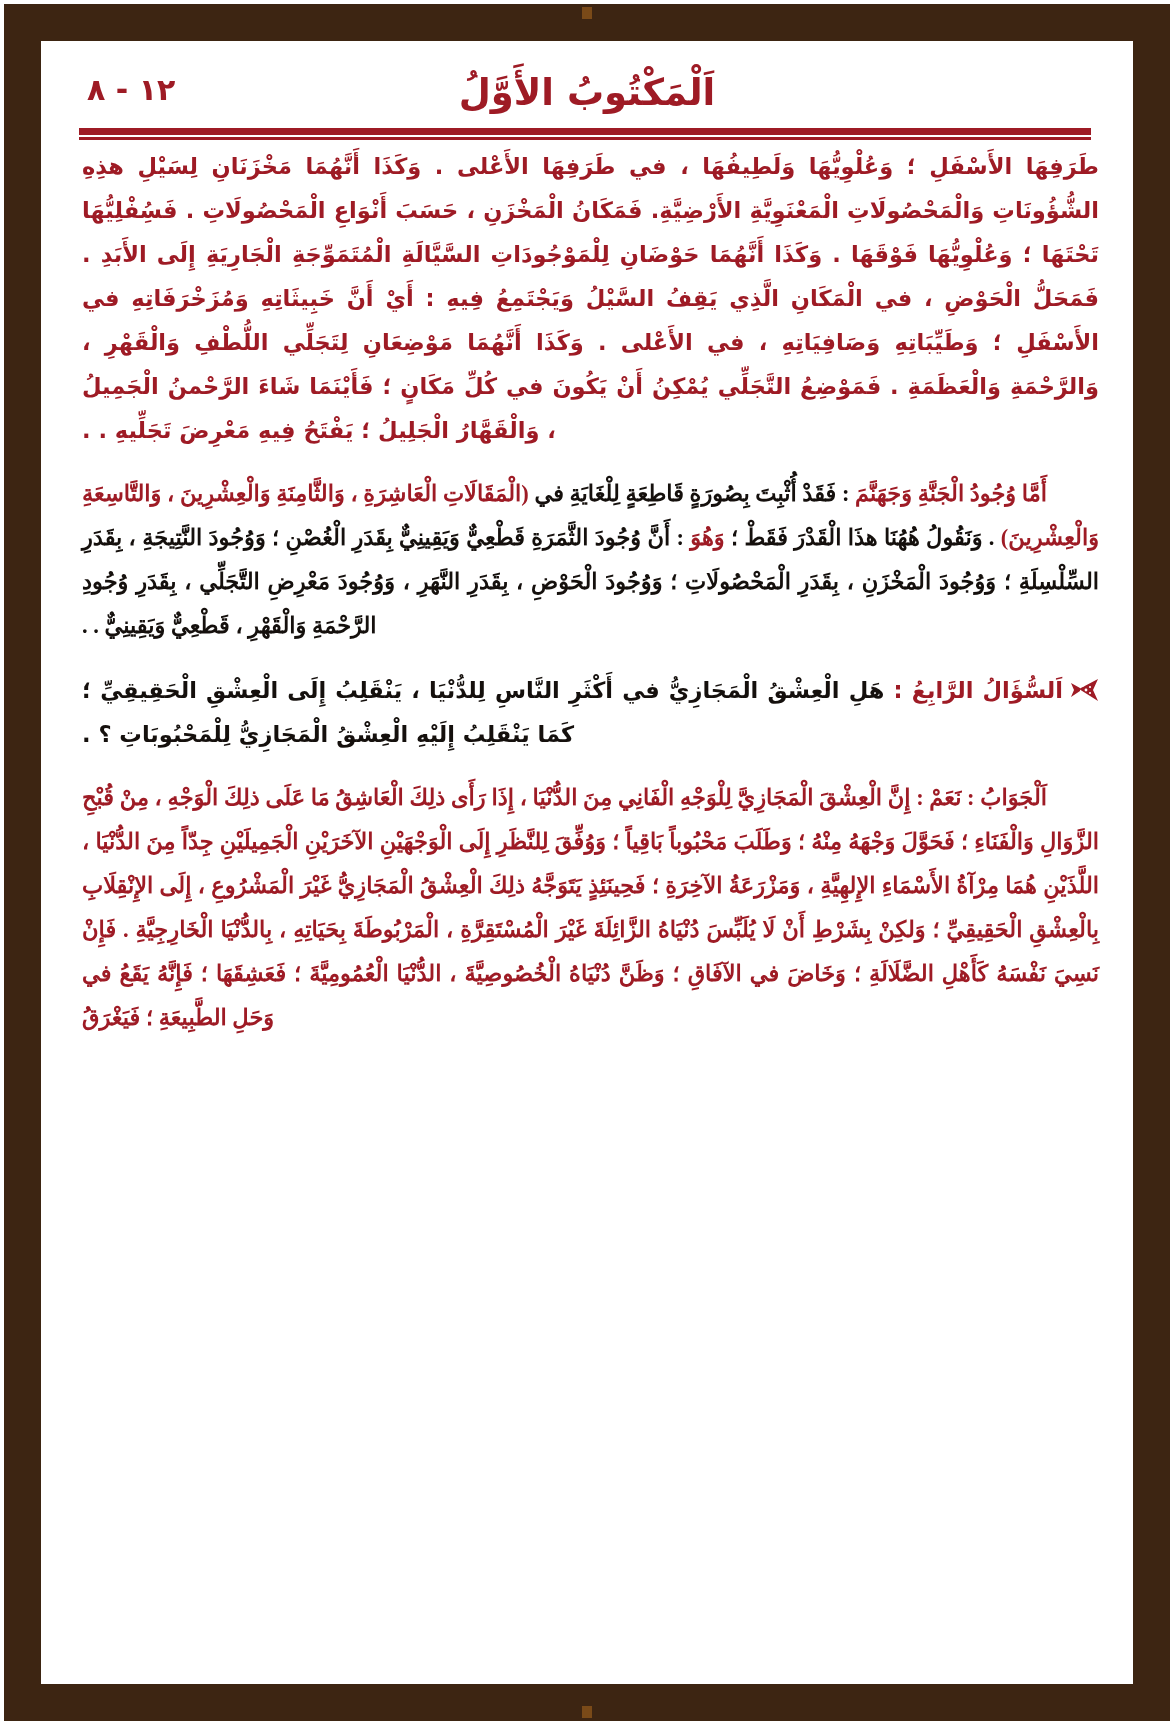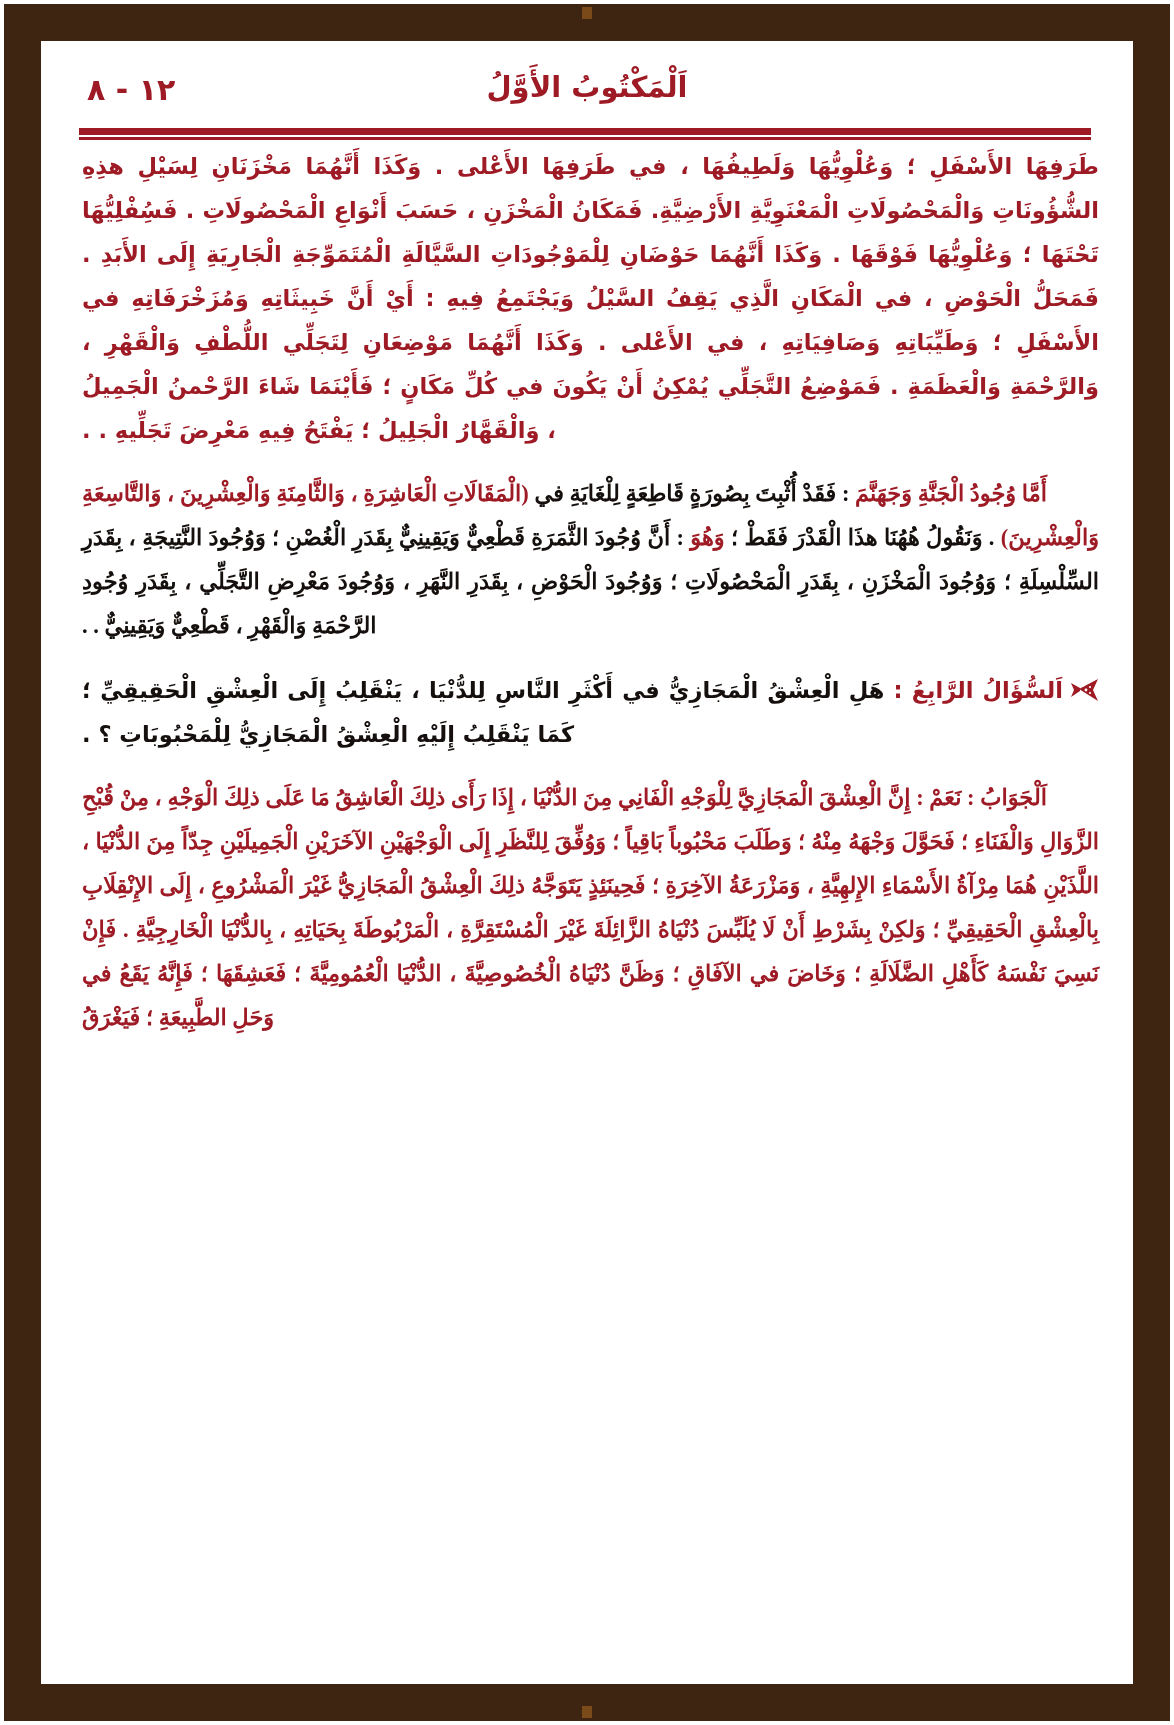"اَلْمَكْتُوبُ الأَوَّلُ" .page-title { font-size: 29px -> 37px }
